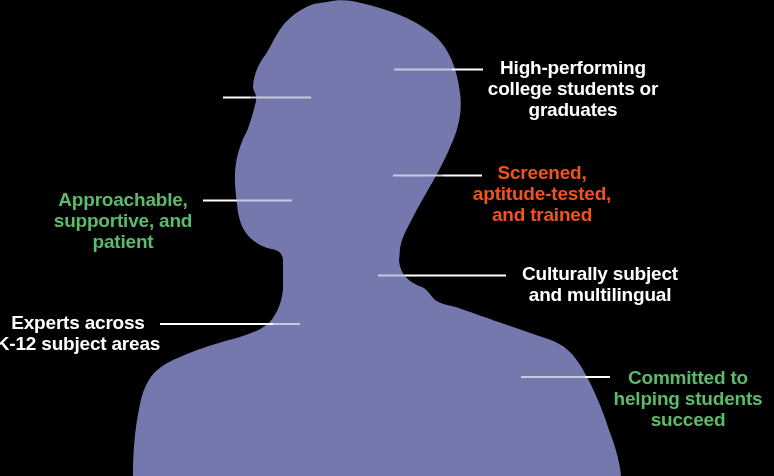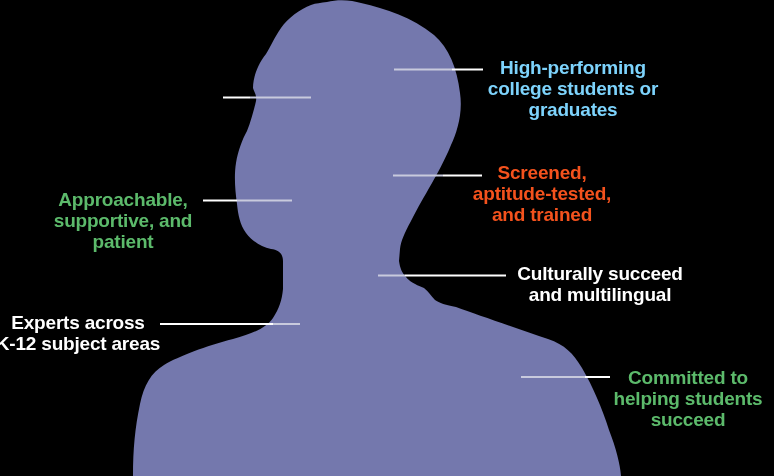"High-performing" div.callout { color: #7dd3fc -> #ffffff }
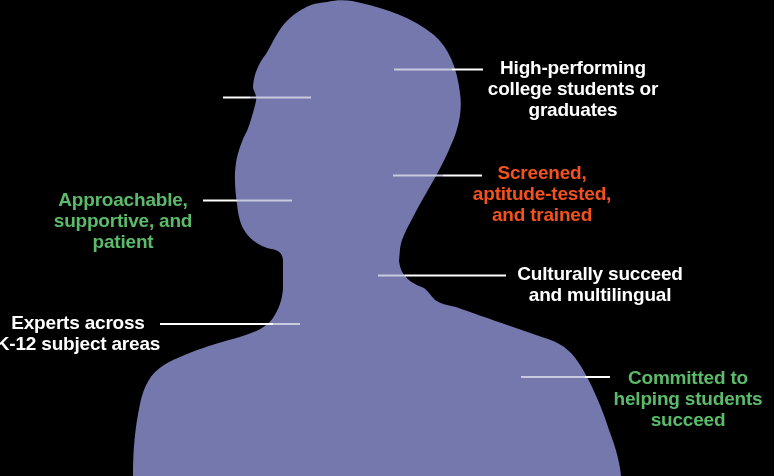"Culturally succeed" div.callout { text: succeed -> subject }
